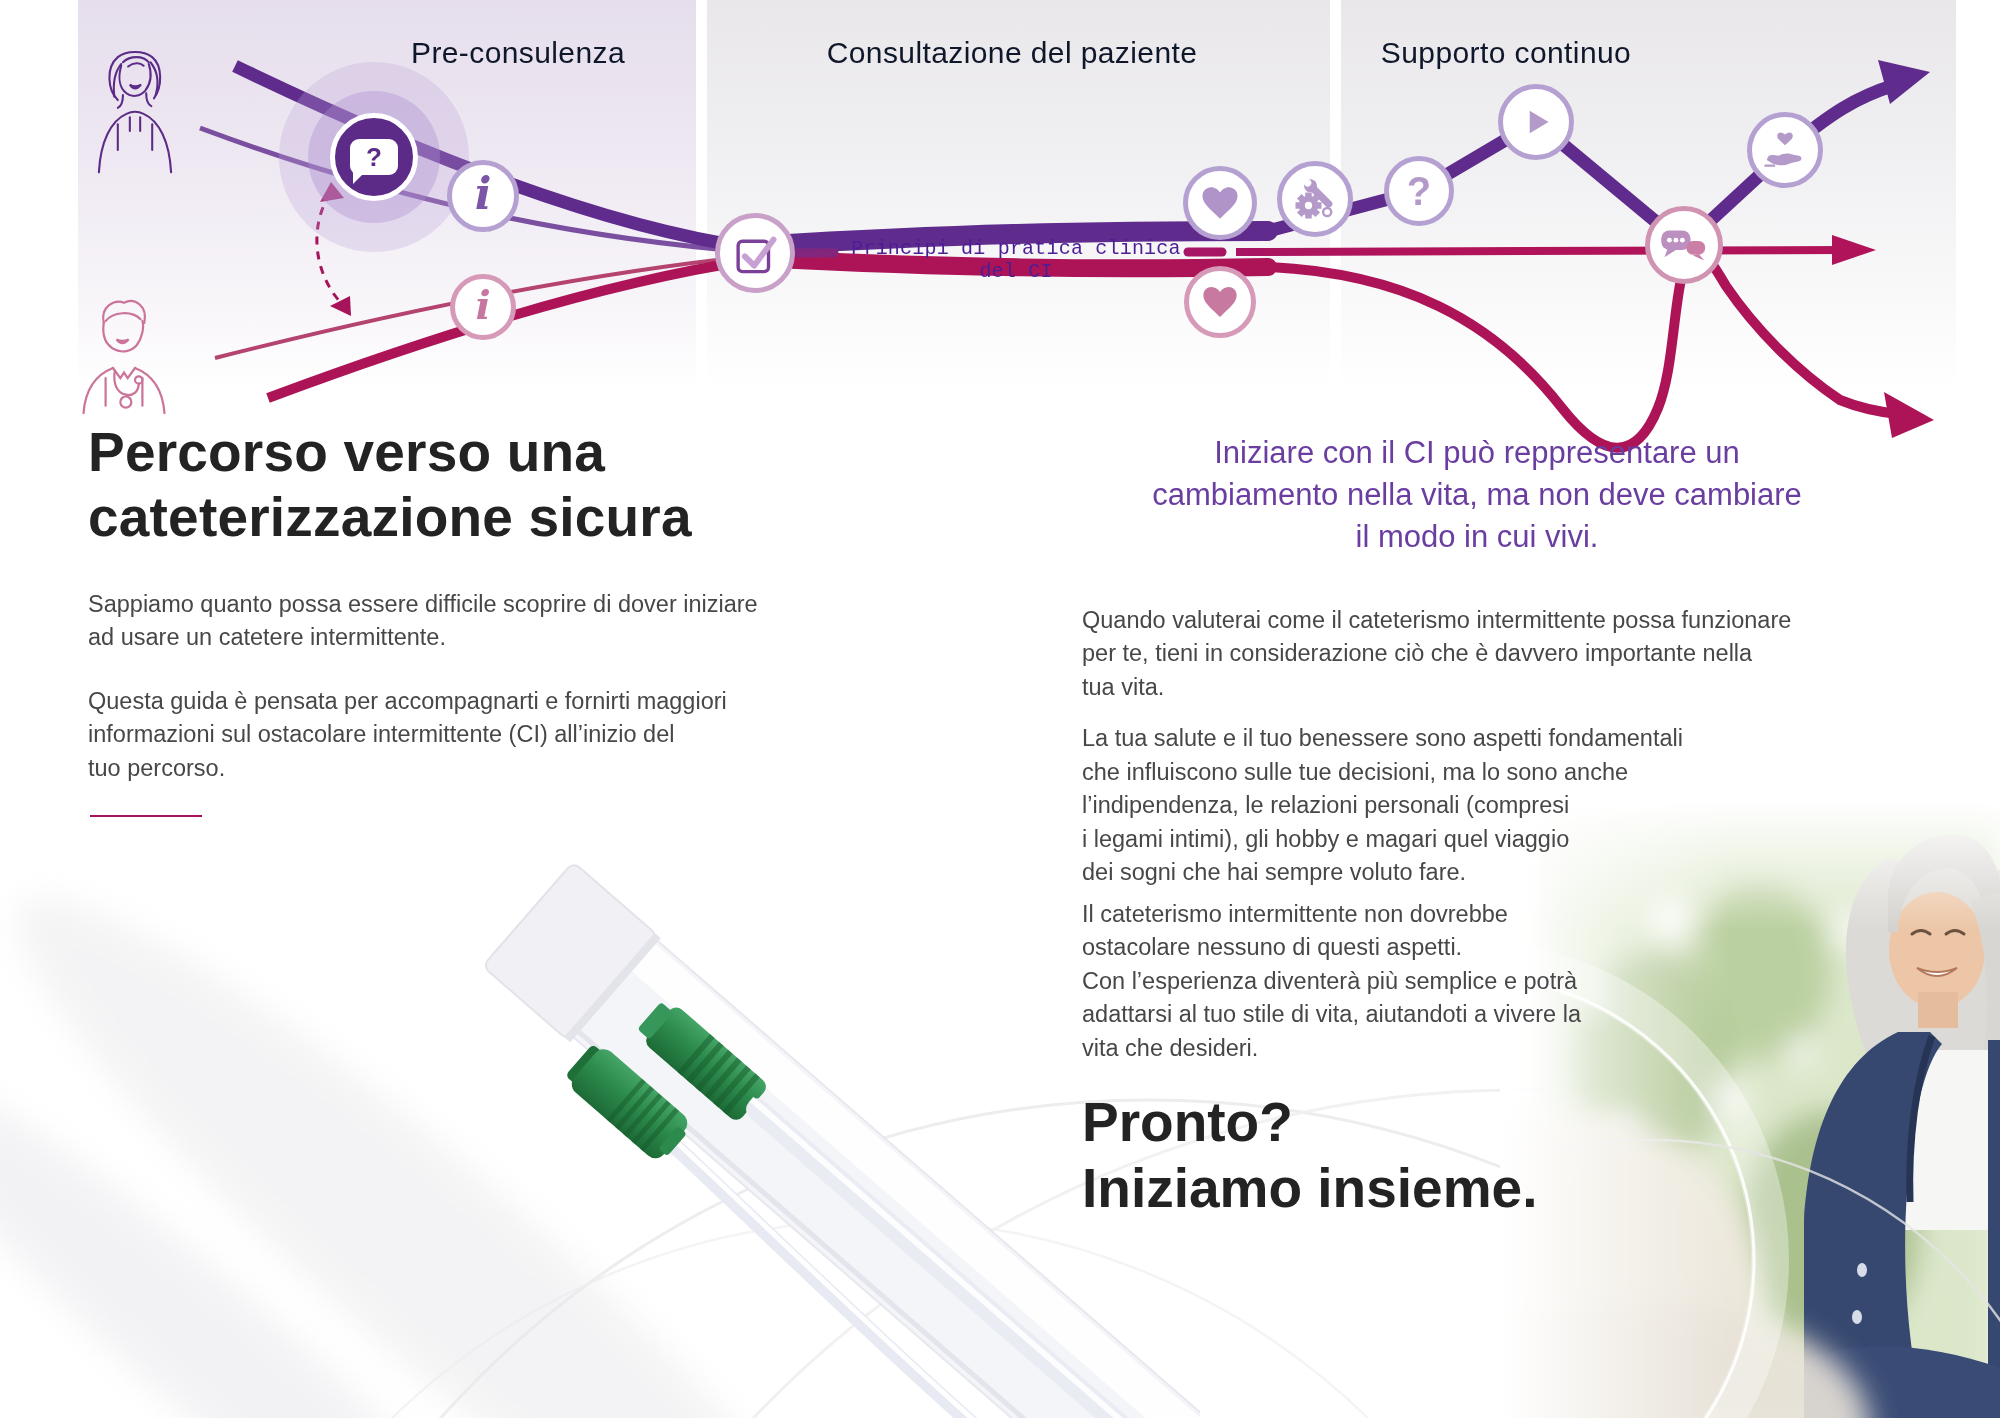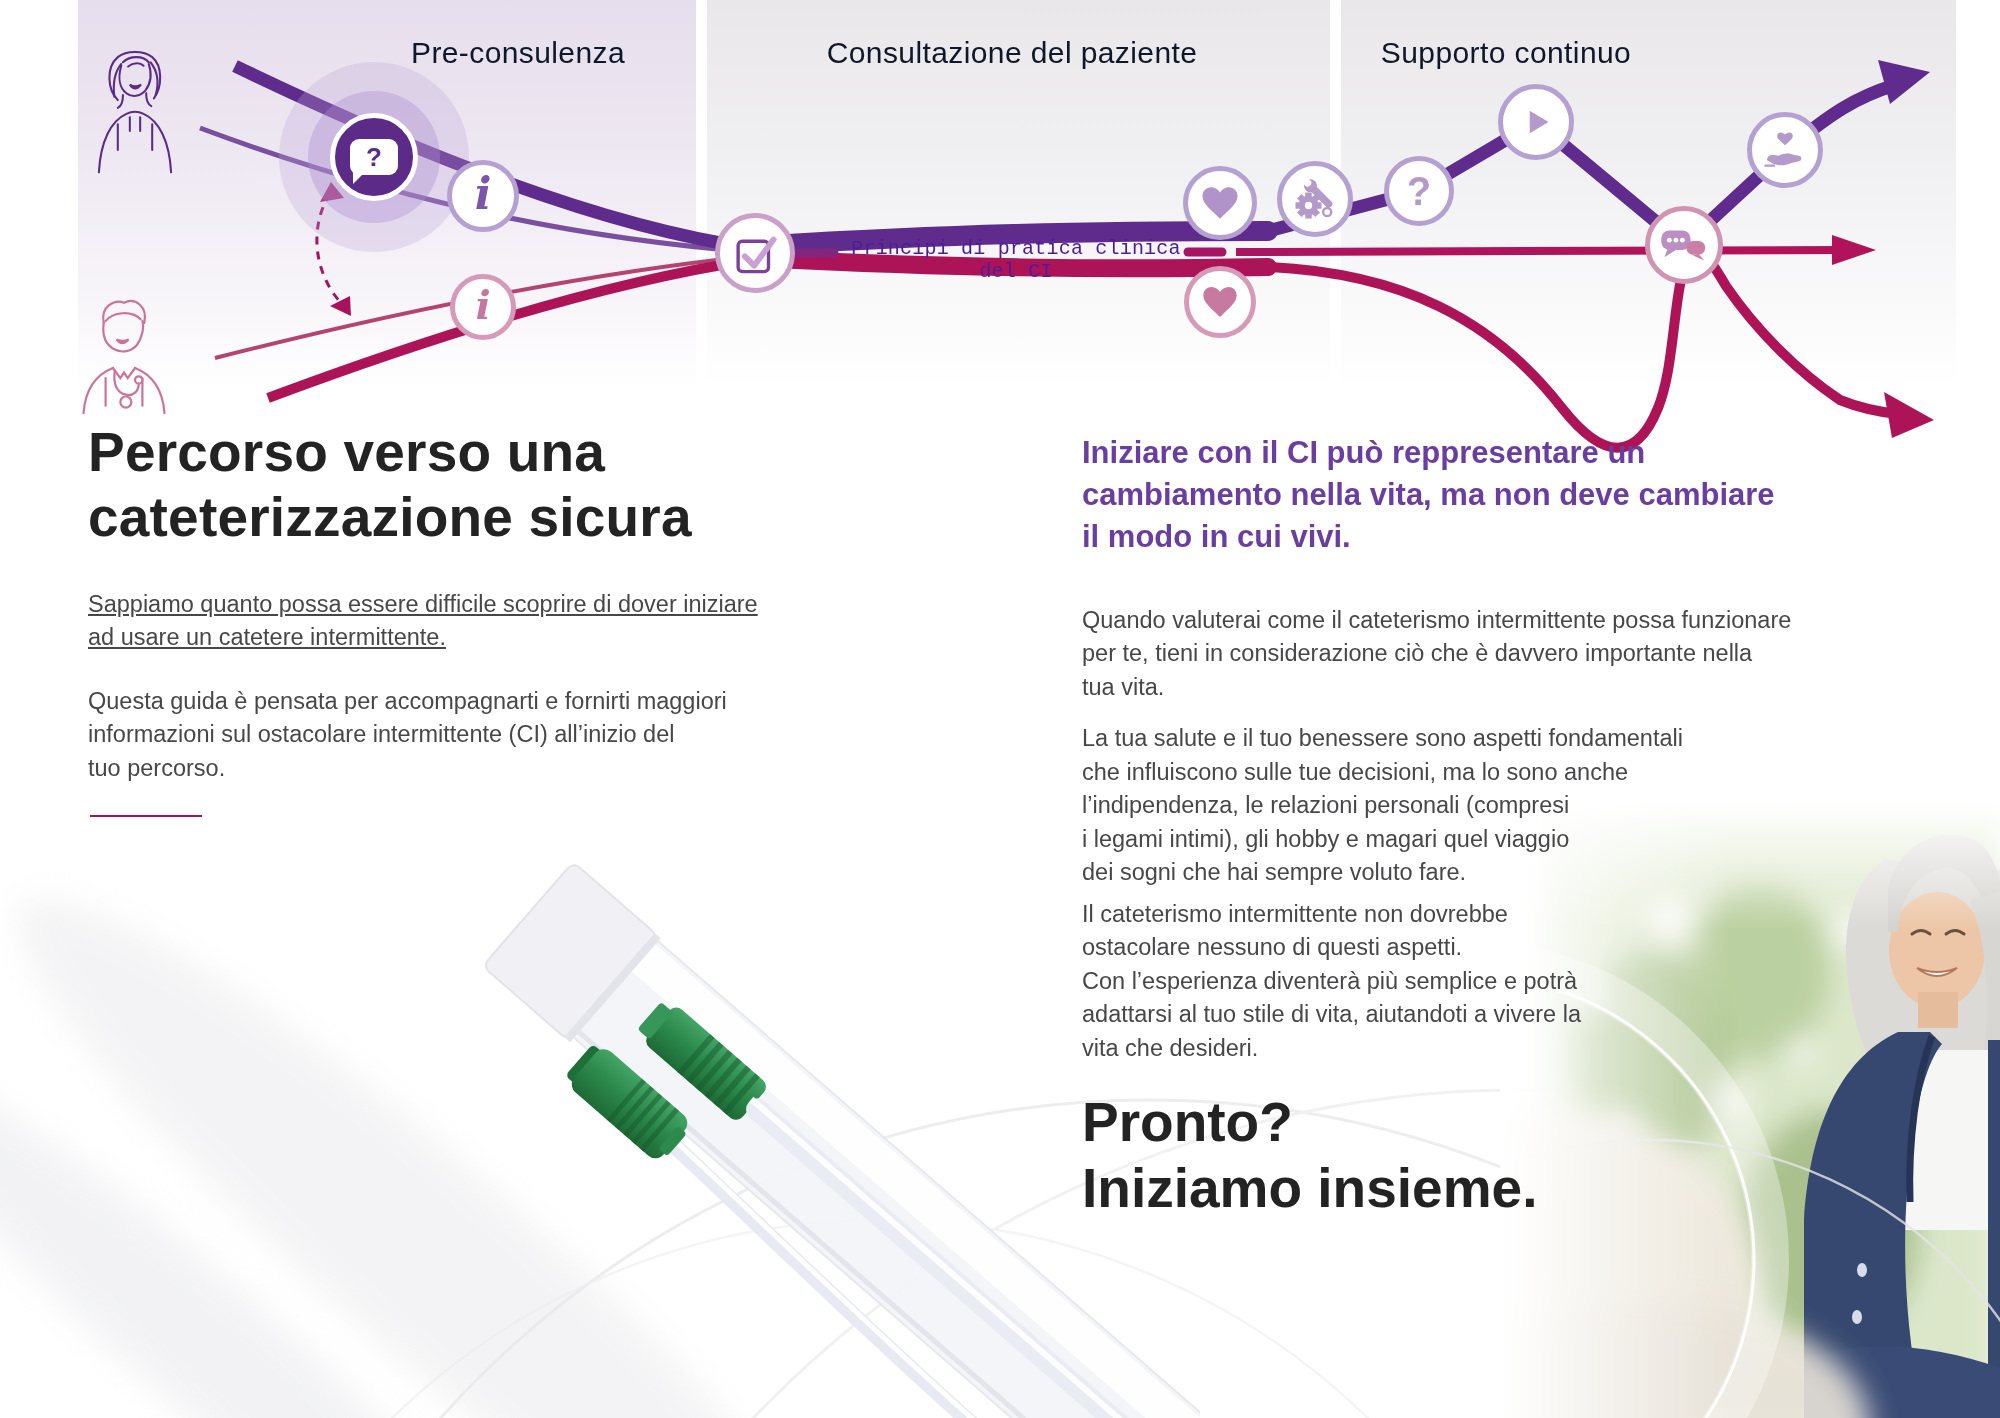"Iniziare con il CI può" .col-right h2 { font-weight: 700 -> 400; text-align: none -> center }
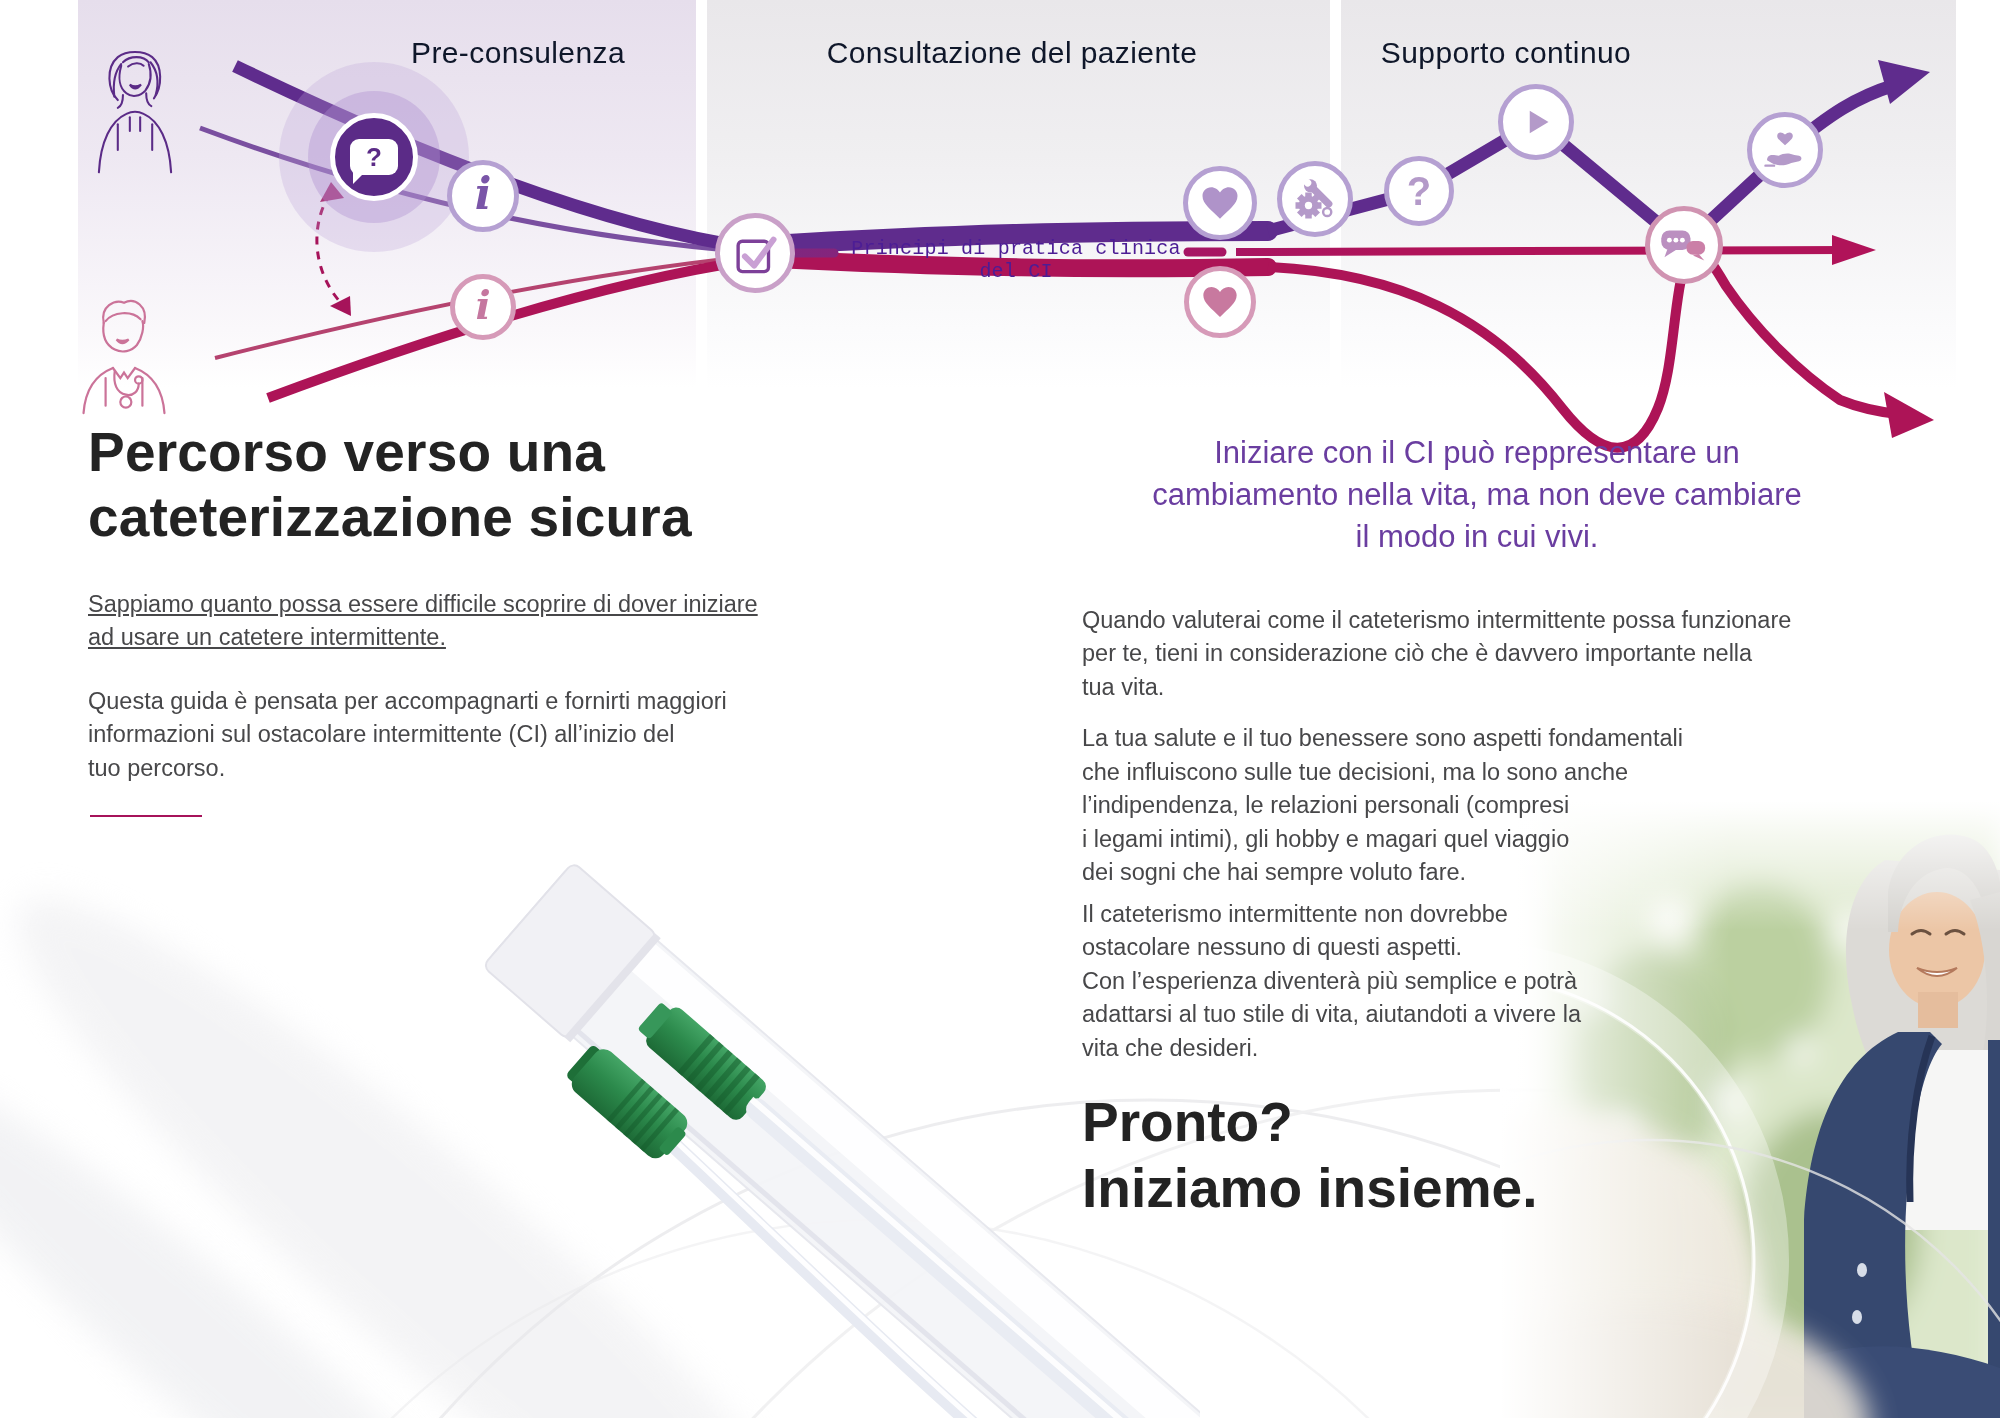"Sappiamo quanto possa essere difficile" .col-left .p1 { text-decoration: underline -> none }
